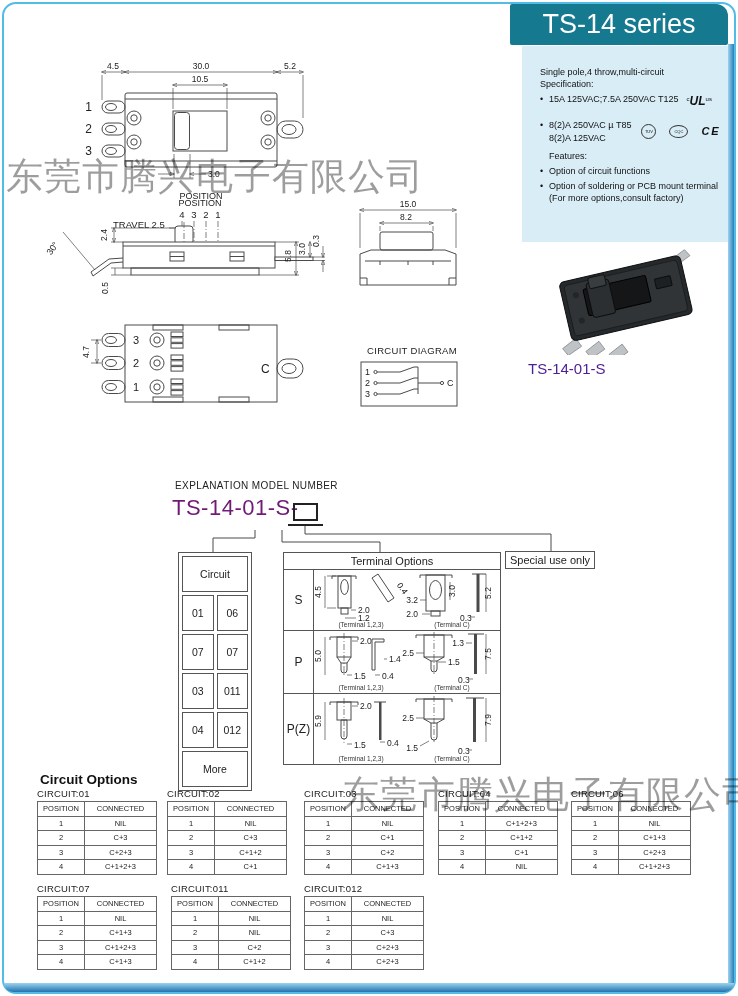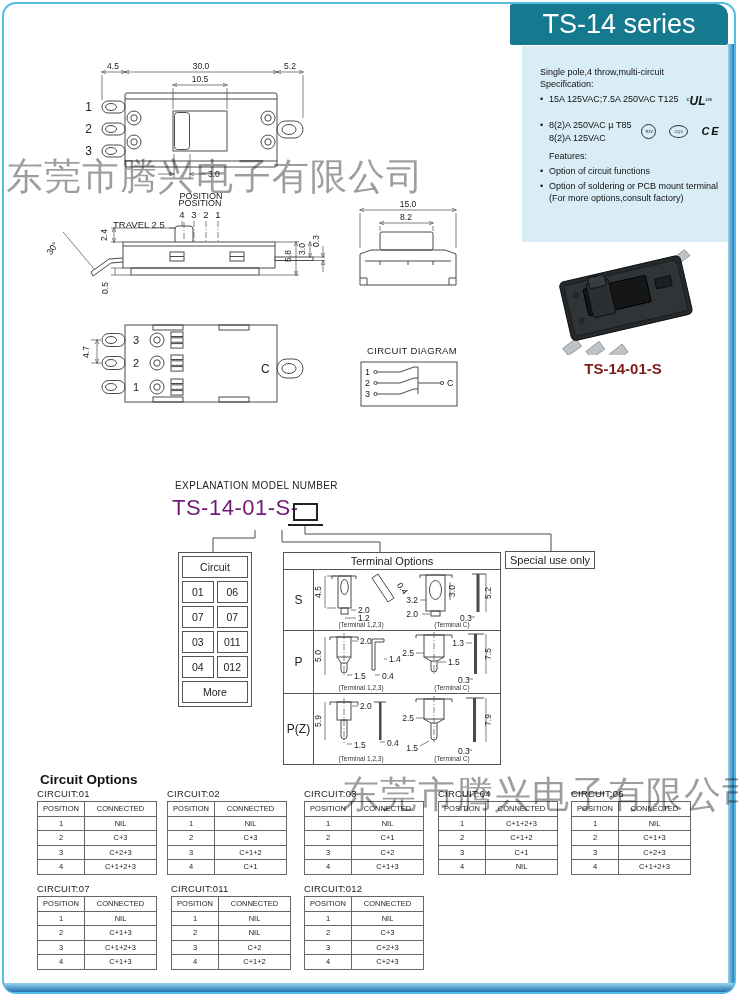"TS-14-01-S" .plabel { color: #7f1d1d -> #4c1d95; font-weight: bold -> normal; text-align: center -> left }
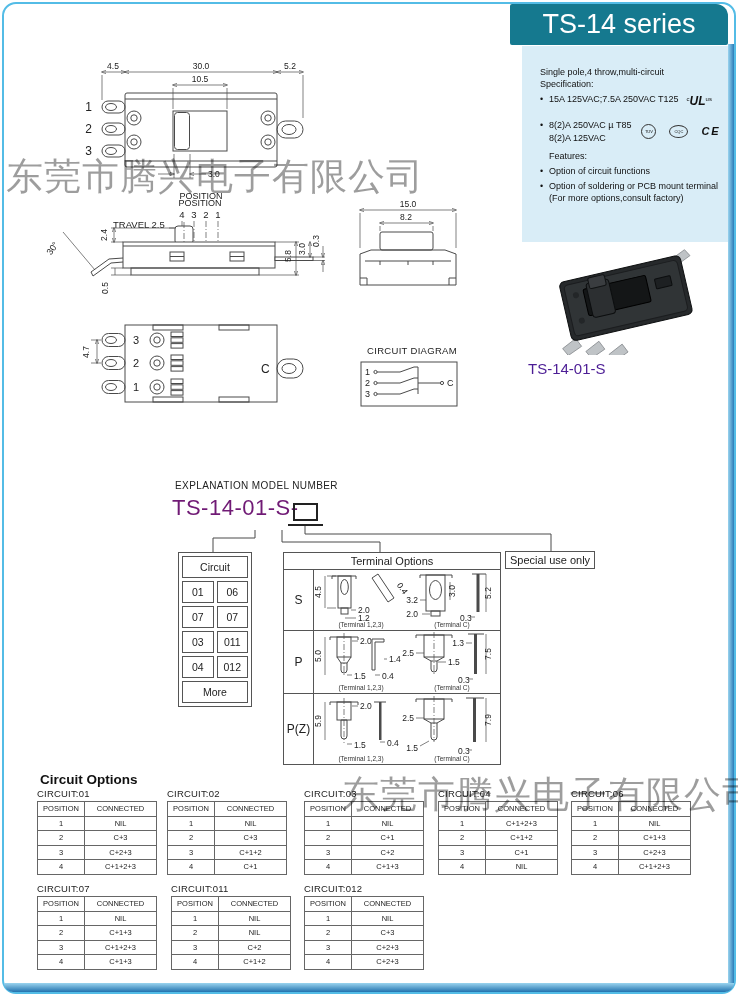"Circuit" .mid-table th,.mid-table td { padding: 4px 0 -> 11px 0 }
